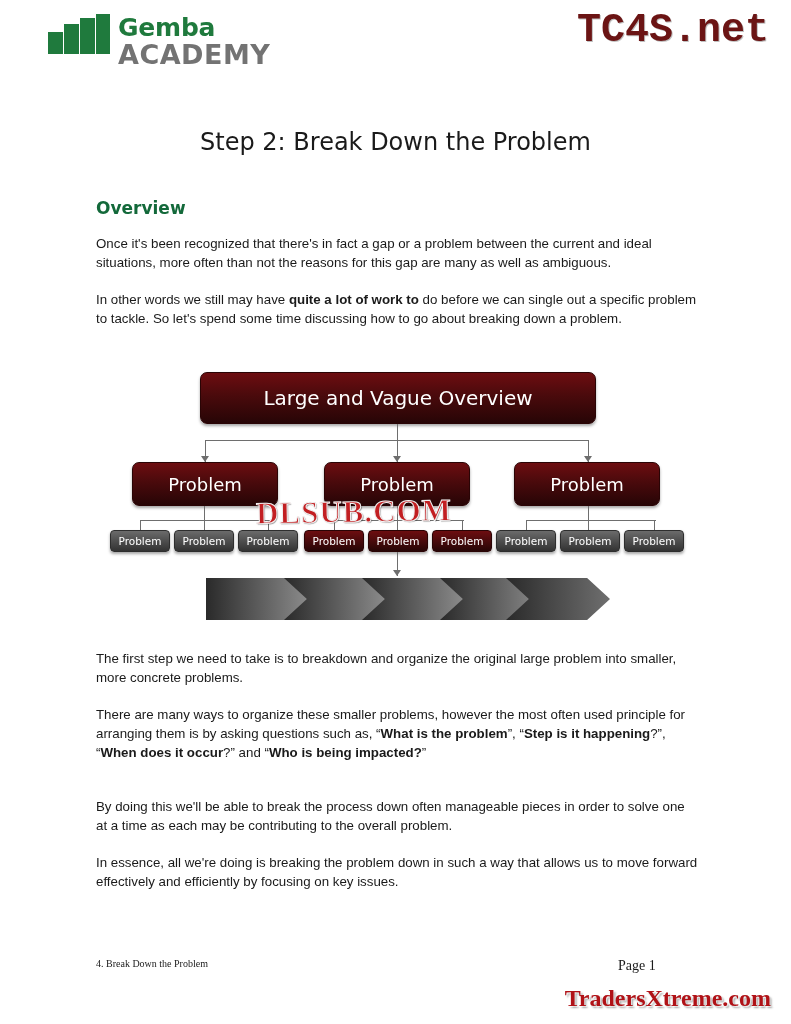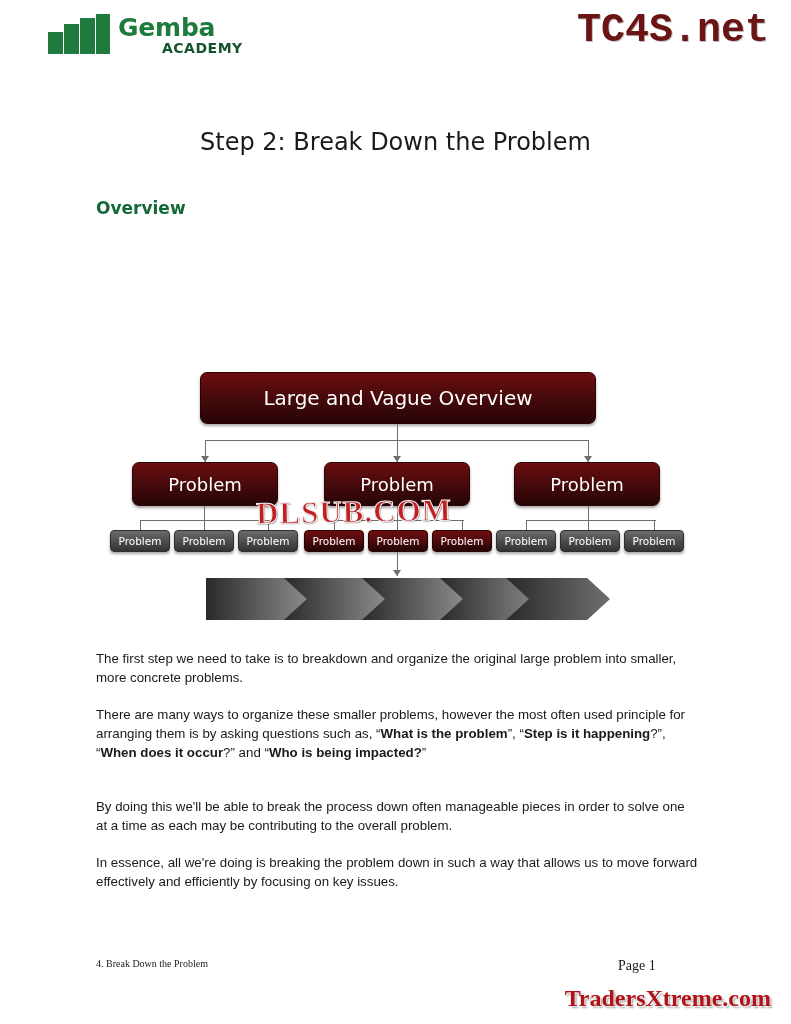"ACADEMY" .logo-text .l2 { color: #14532d -> #737373; font-size: 14px -> 27px; margin-left: 44px -> none }
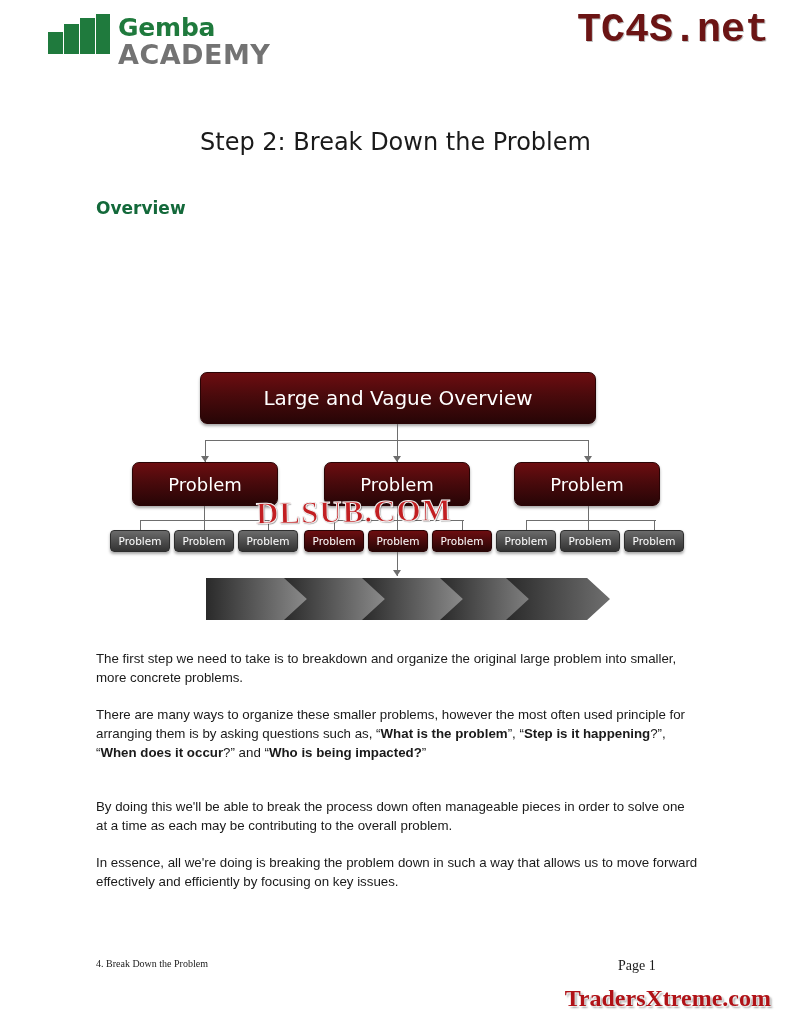"Once it's been recognized that" div.body-col { html: none -> <div> <p>Once it's been recognized that there's in fact a gap or a problem between the current and ideal situations, more often than not the reasons for this gap are many as well as ambiguous.</p> </div> }
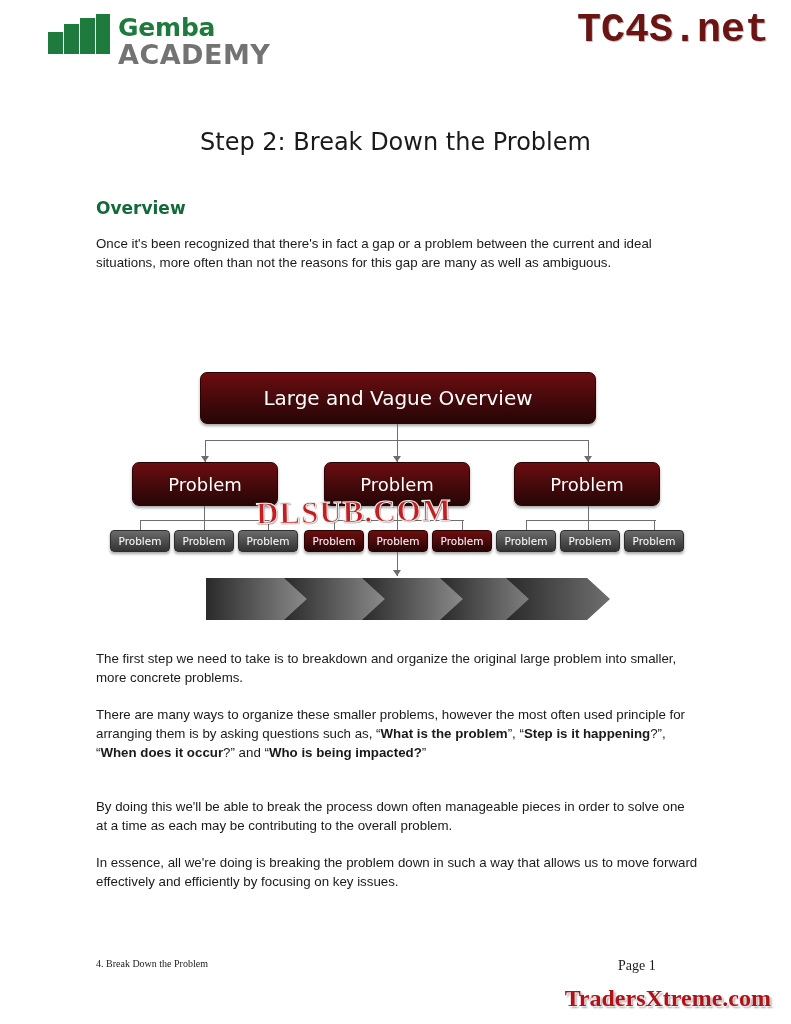"In other words we still" div.body-col { html: none -> <div> <p><span>In other words we still may have </span><b>quite a lot of work to</b><span> do before we can single out a specific problem to tackle. So let's spend some time discussing how to go about breaking down a problem.</span></p> </div> }
